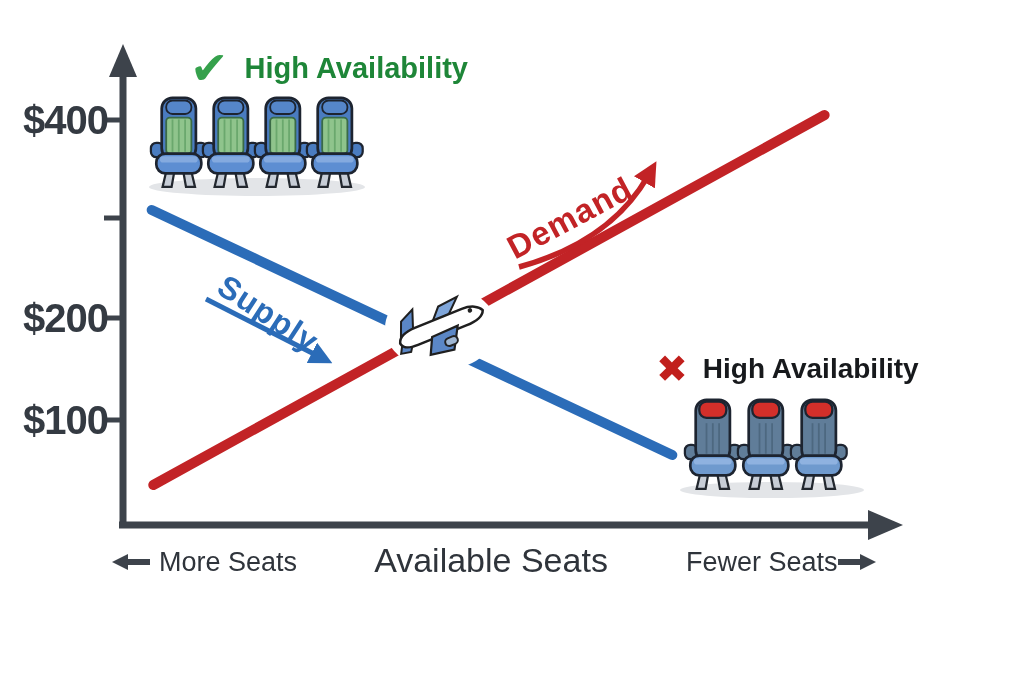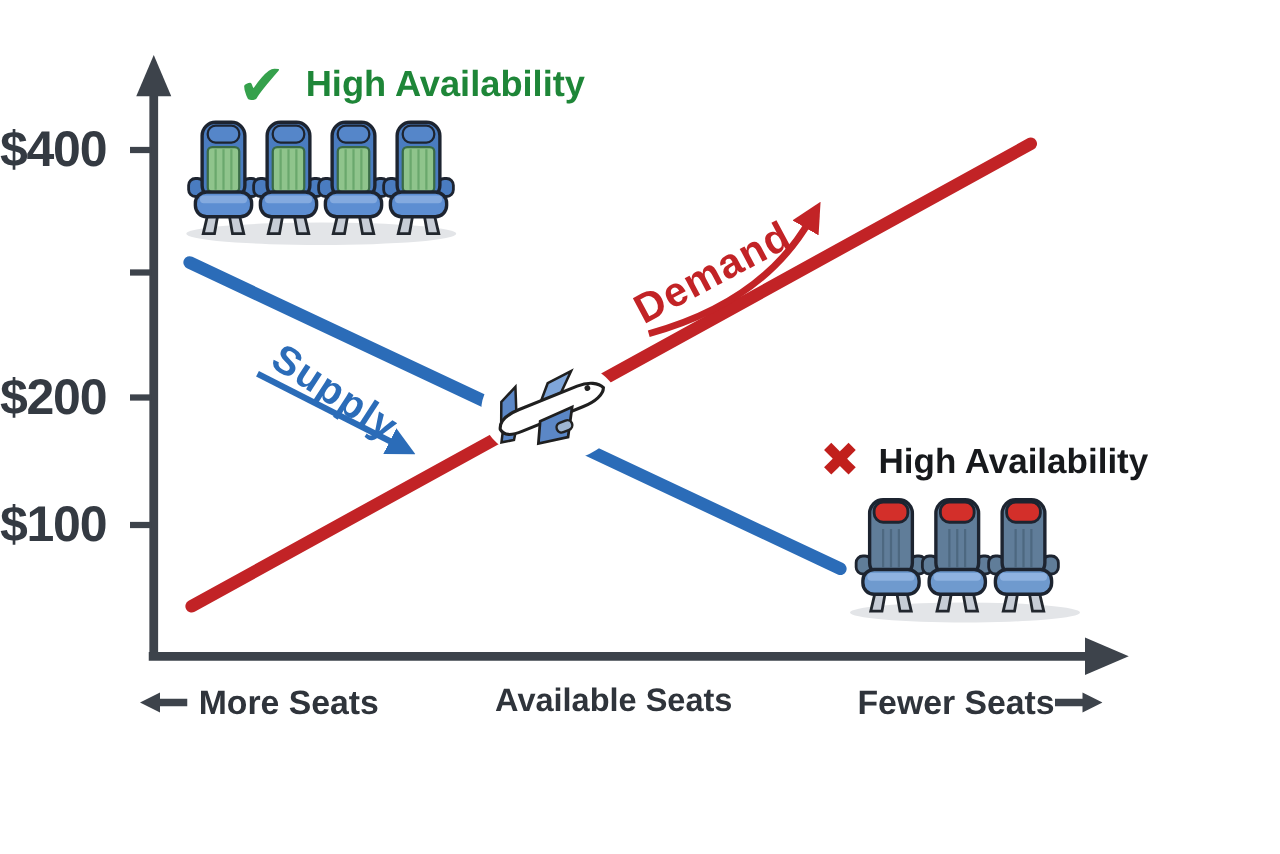"$400" .ytick { text-align: none -> right }
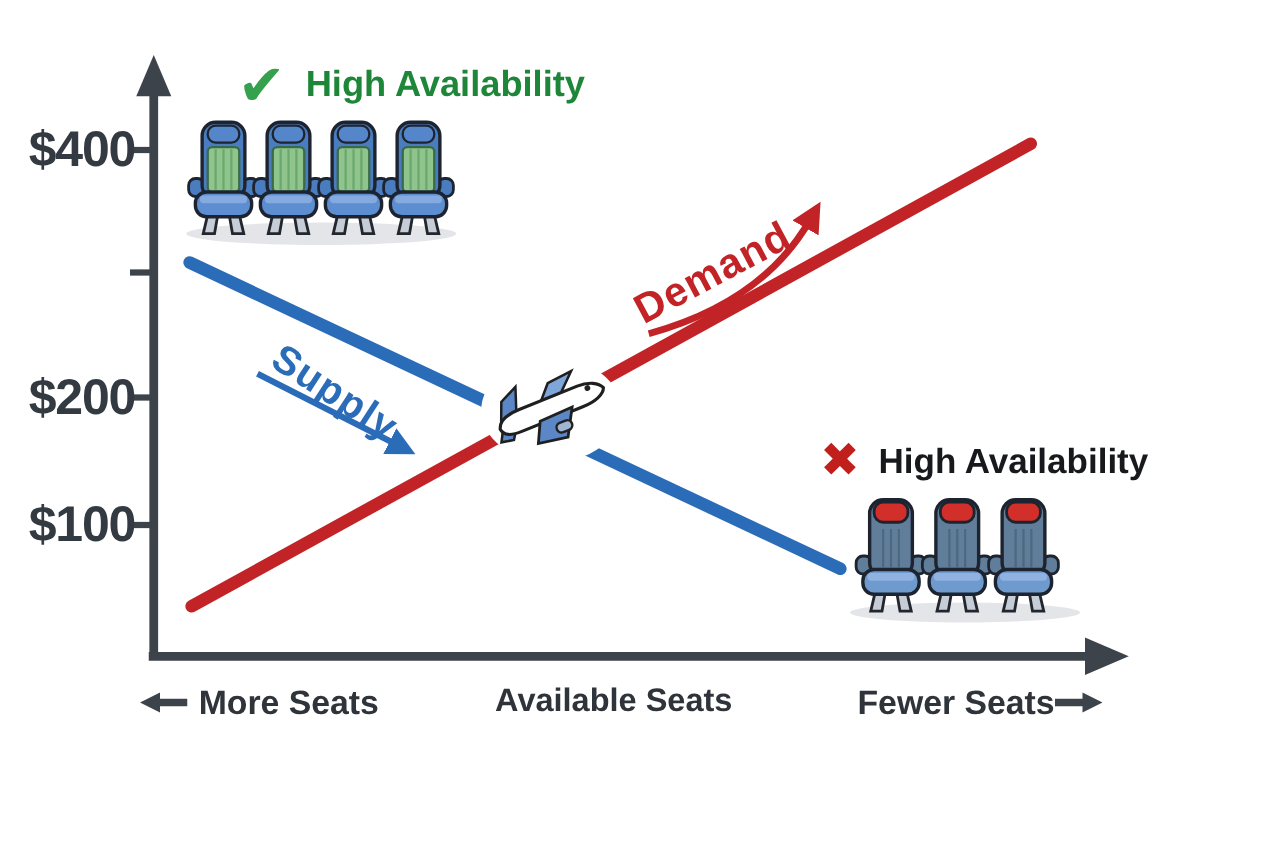"More Seats" .xlab { font-weight: bold -> normal }
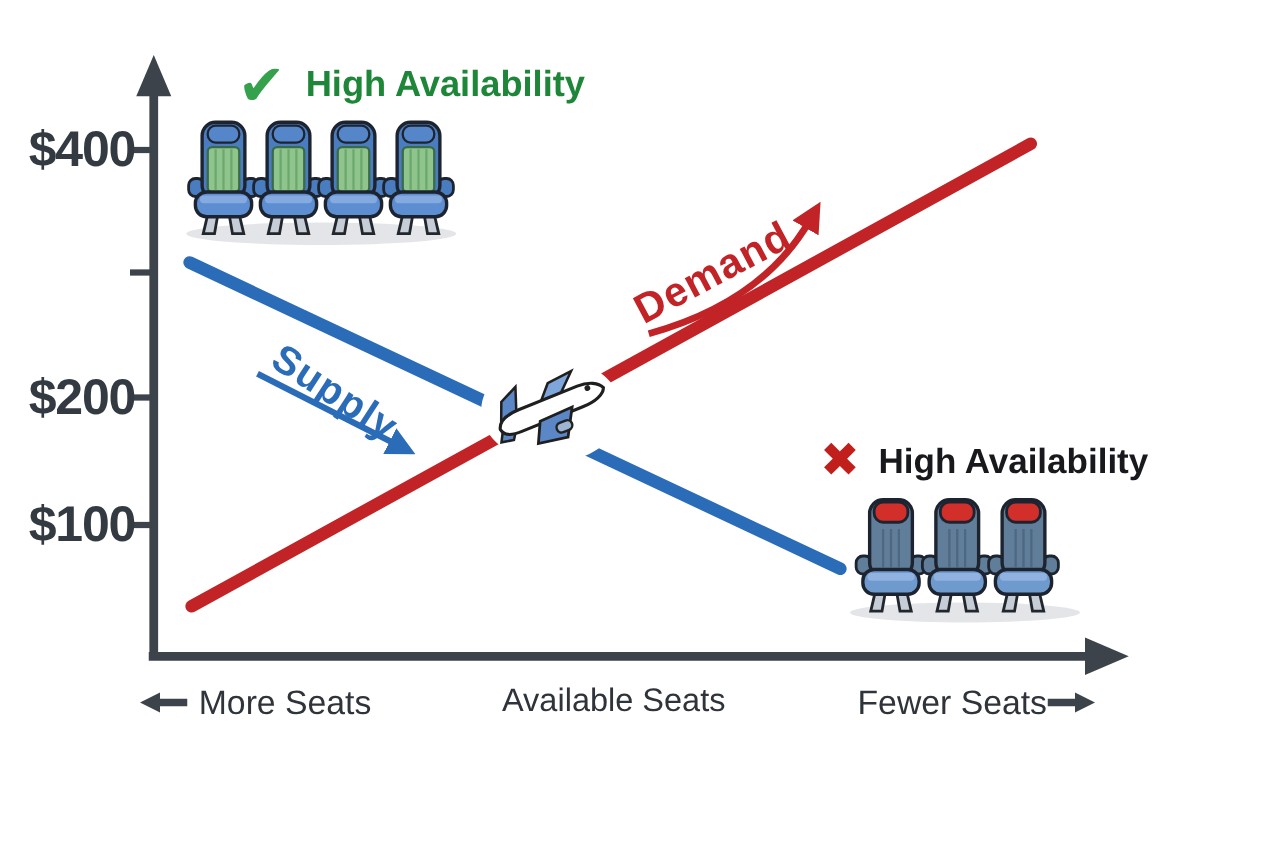"Available Seats" .avail { font-size: 26px -> 34px }
